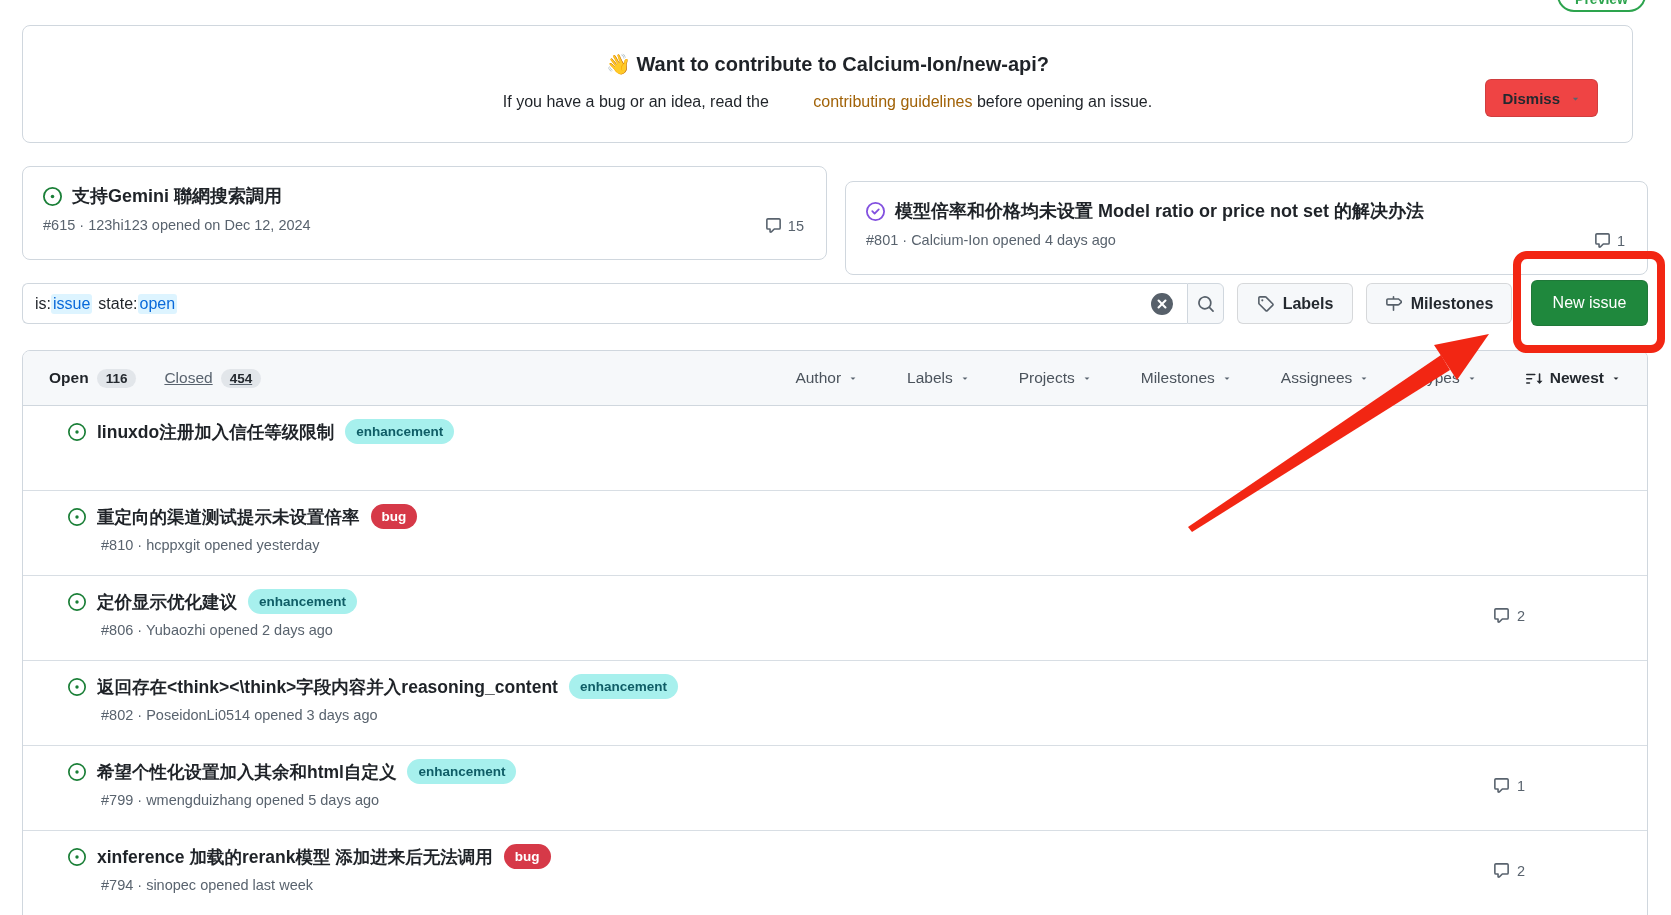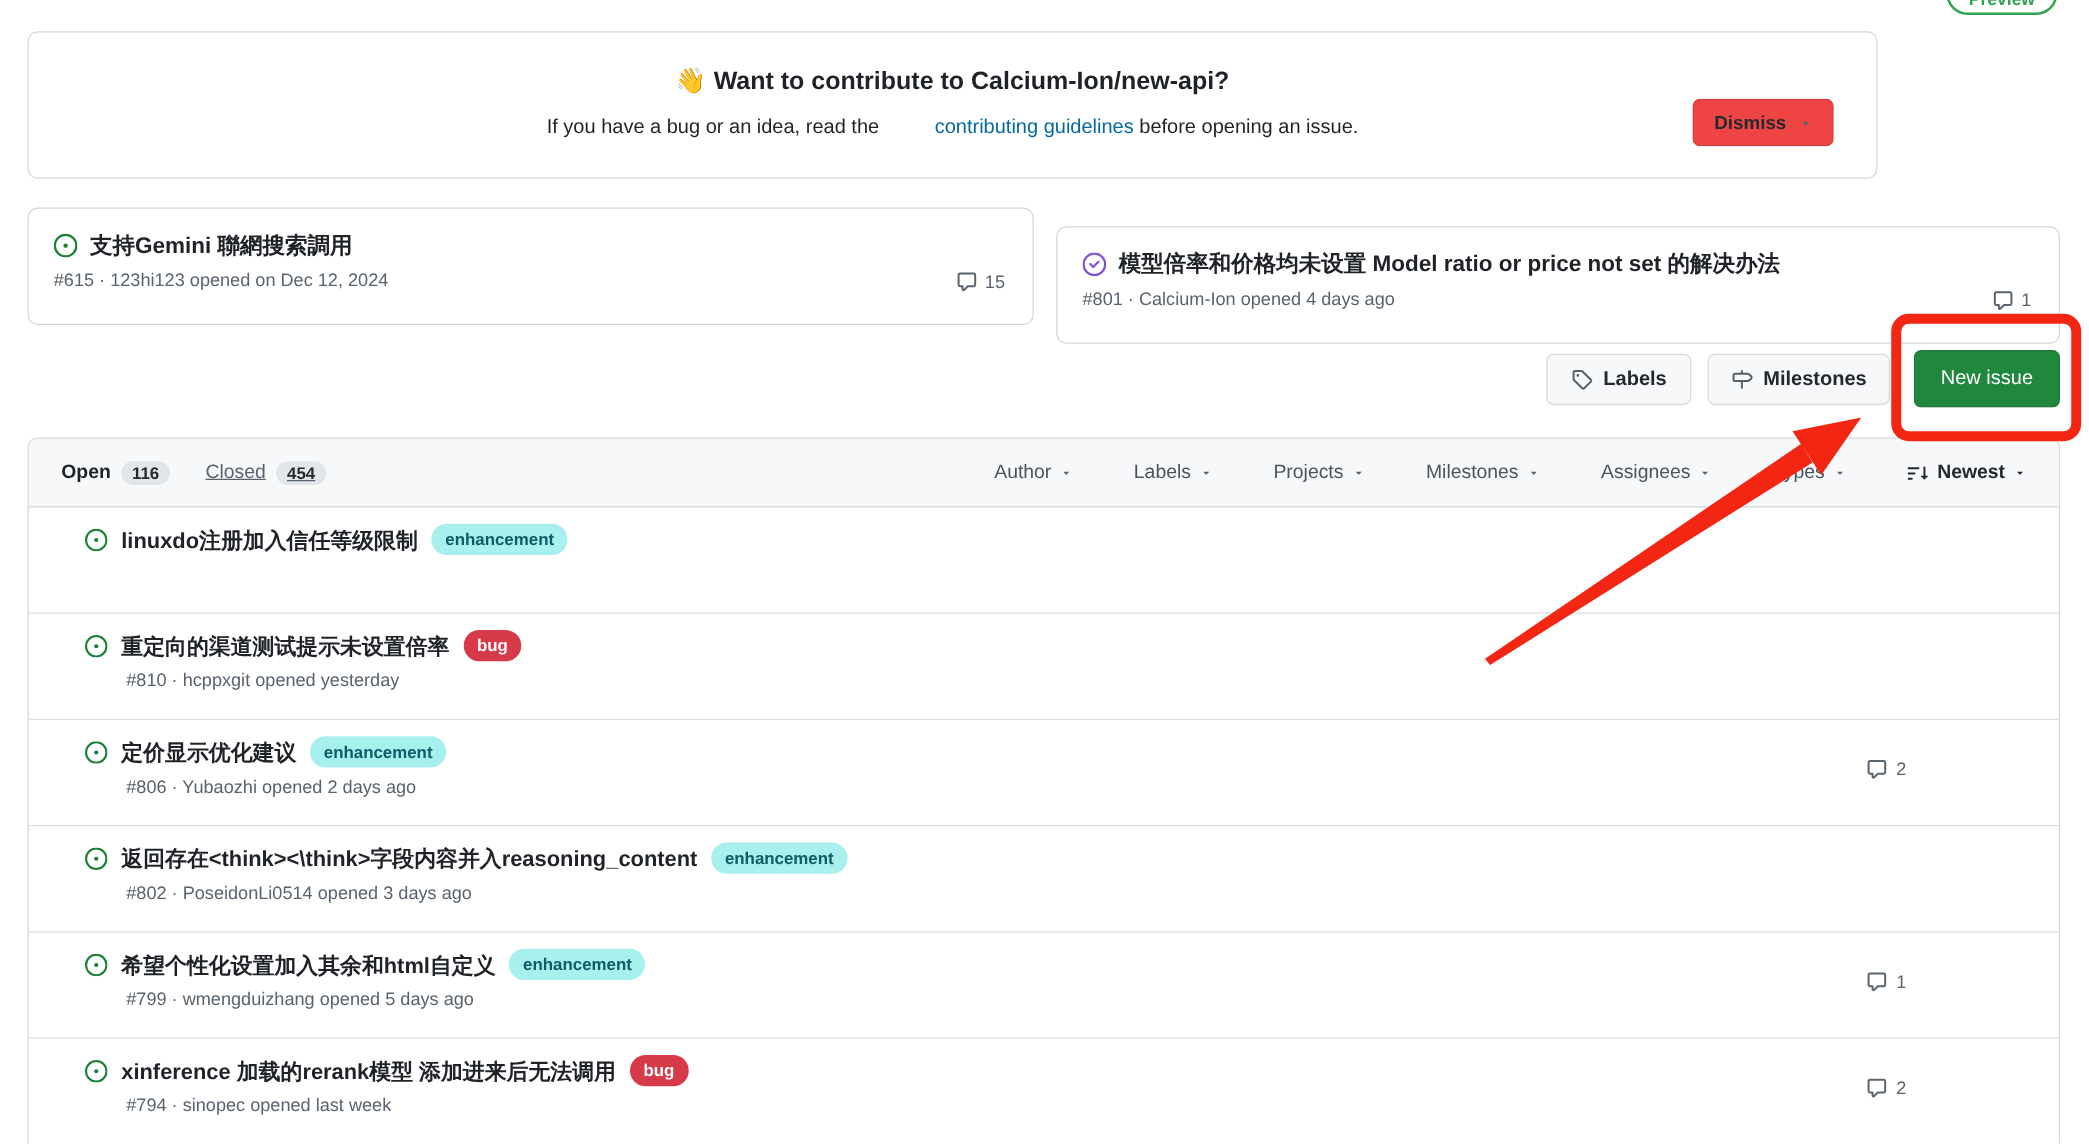"👋 Want to contribute to" .banner { width: 1480px -> 1611px }
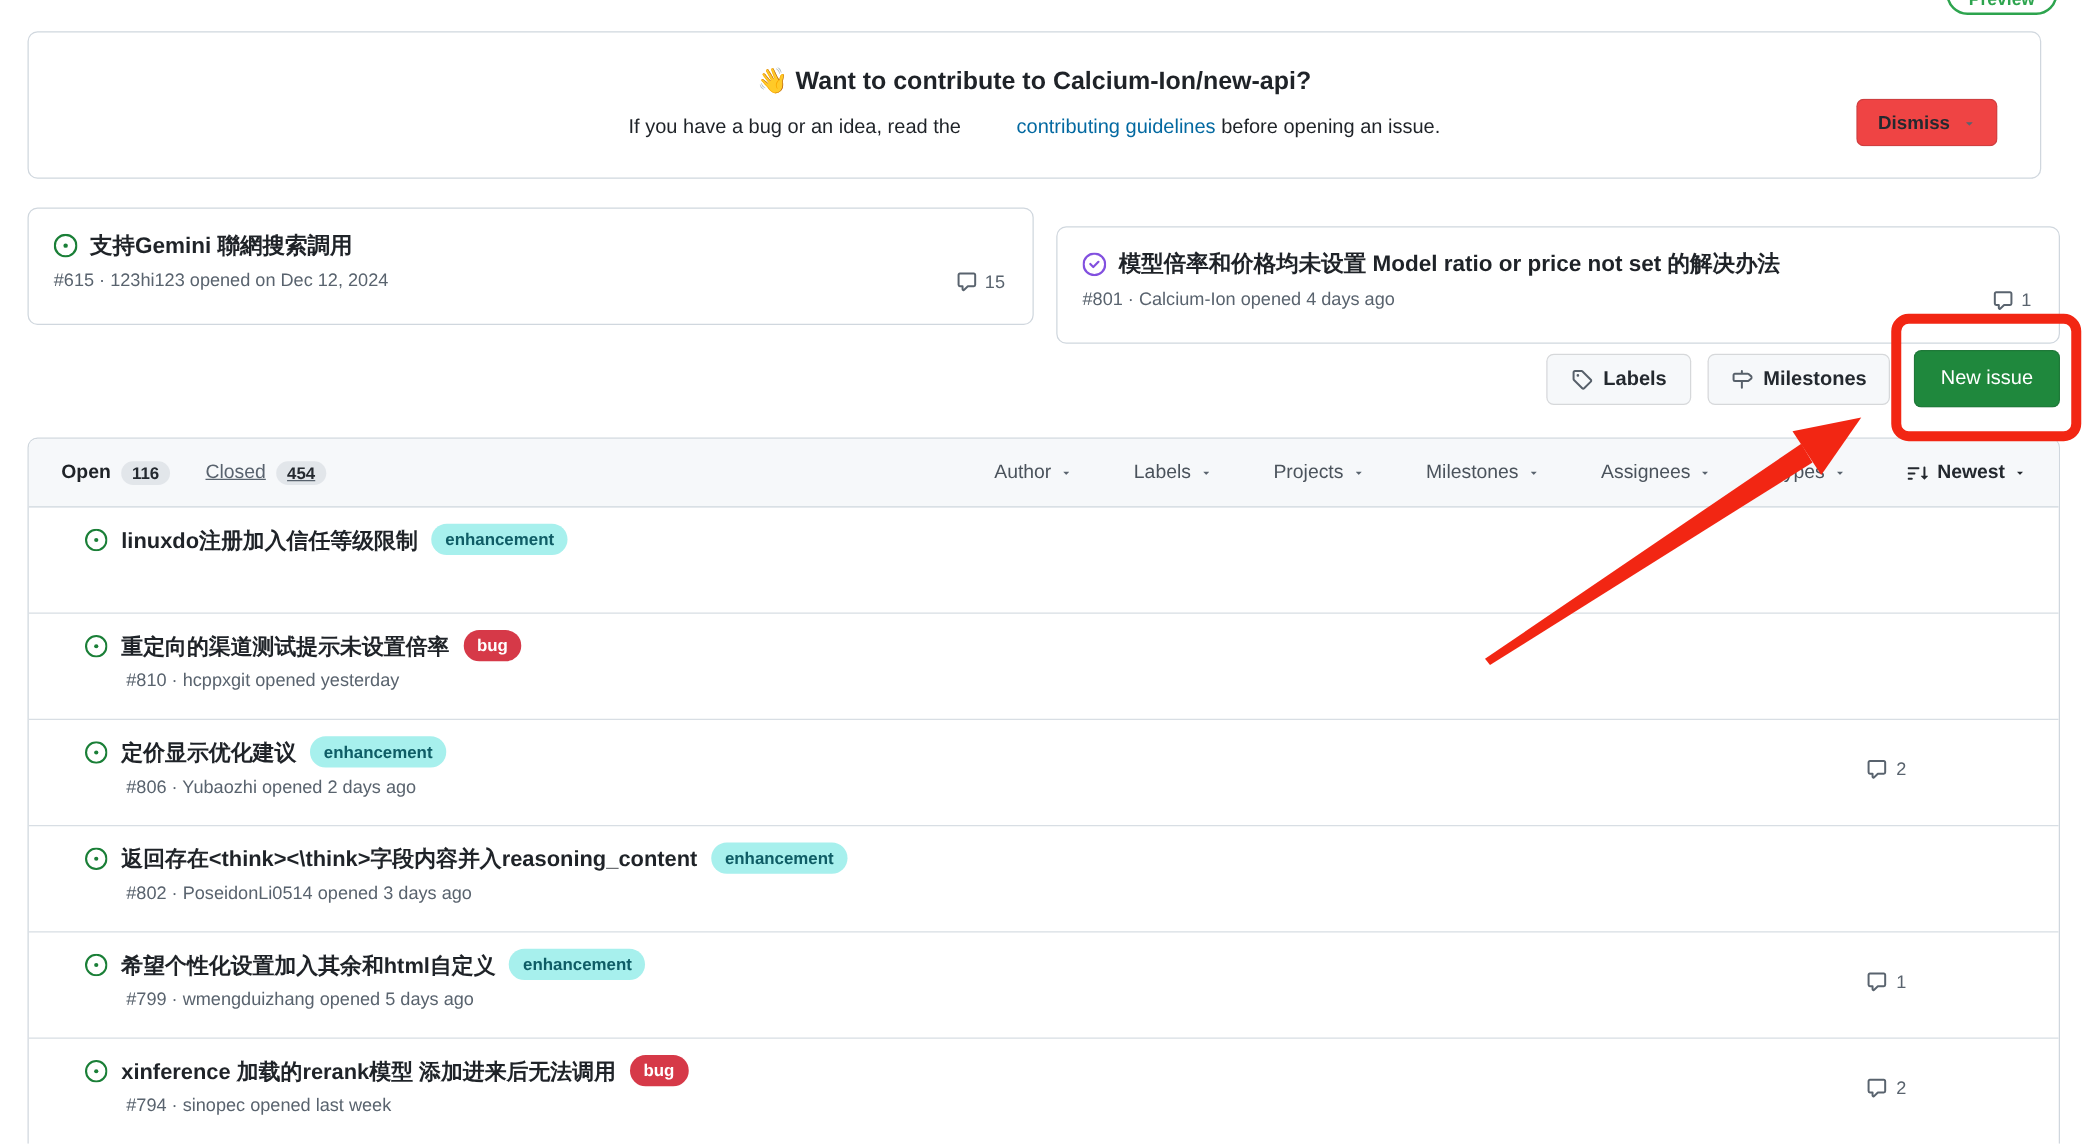"contributing guidelines" .banner-sub a { color: #0369a1 -> #a16207 }
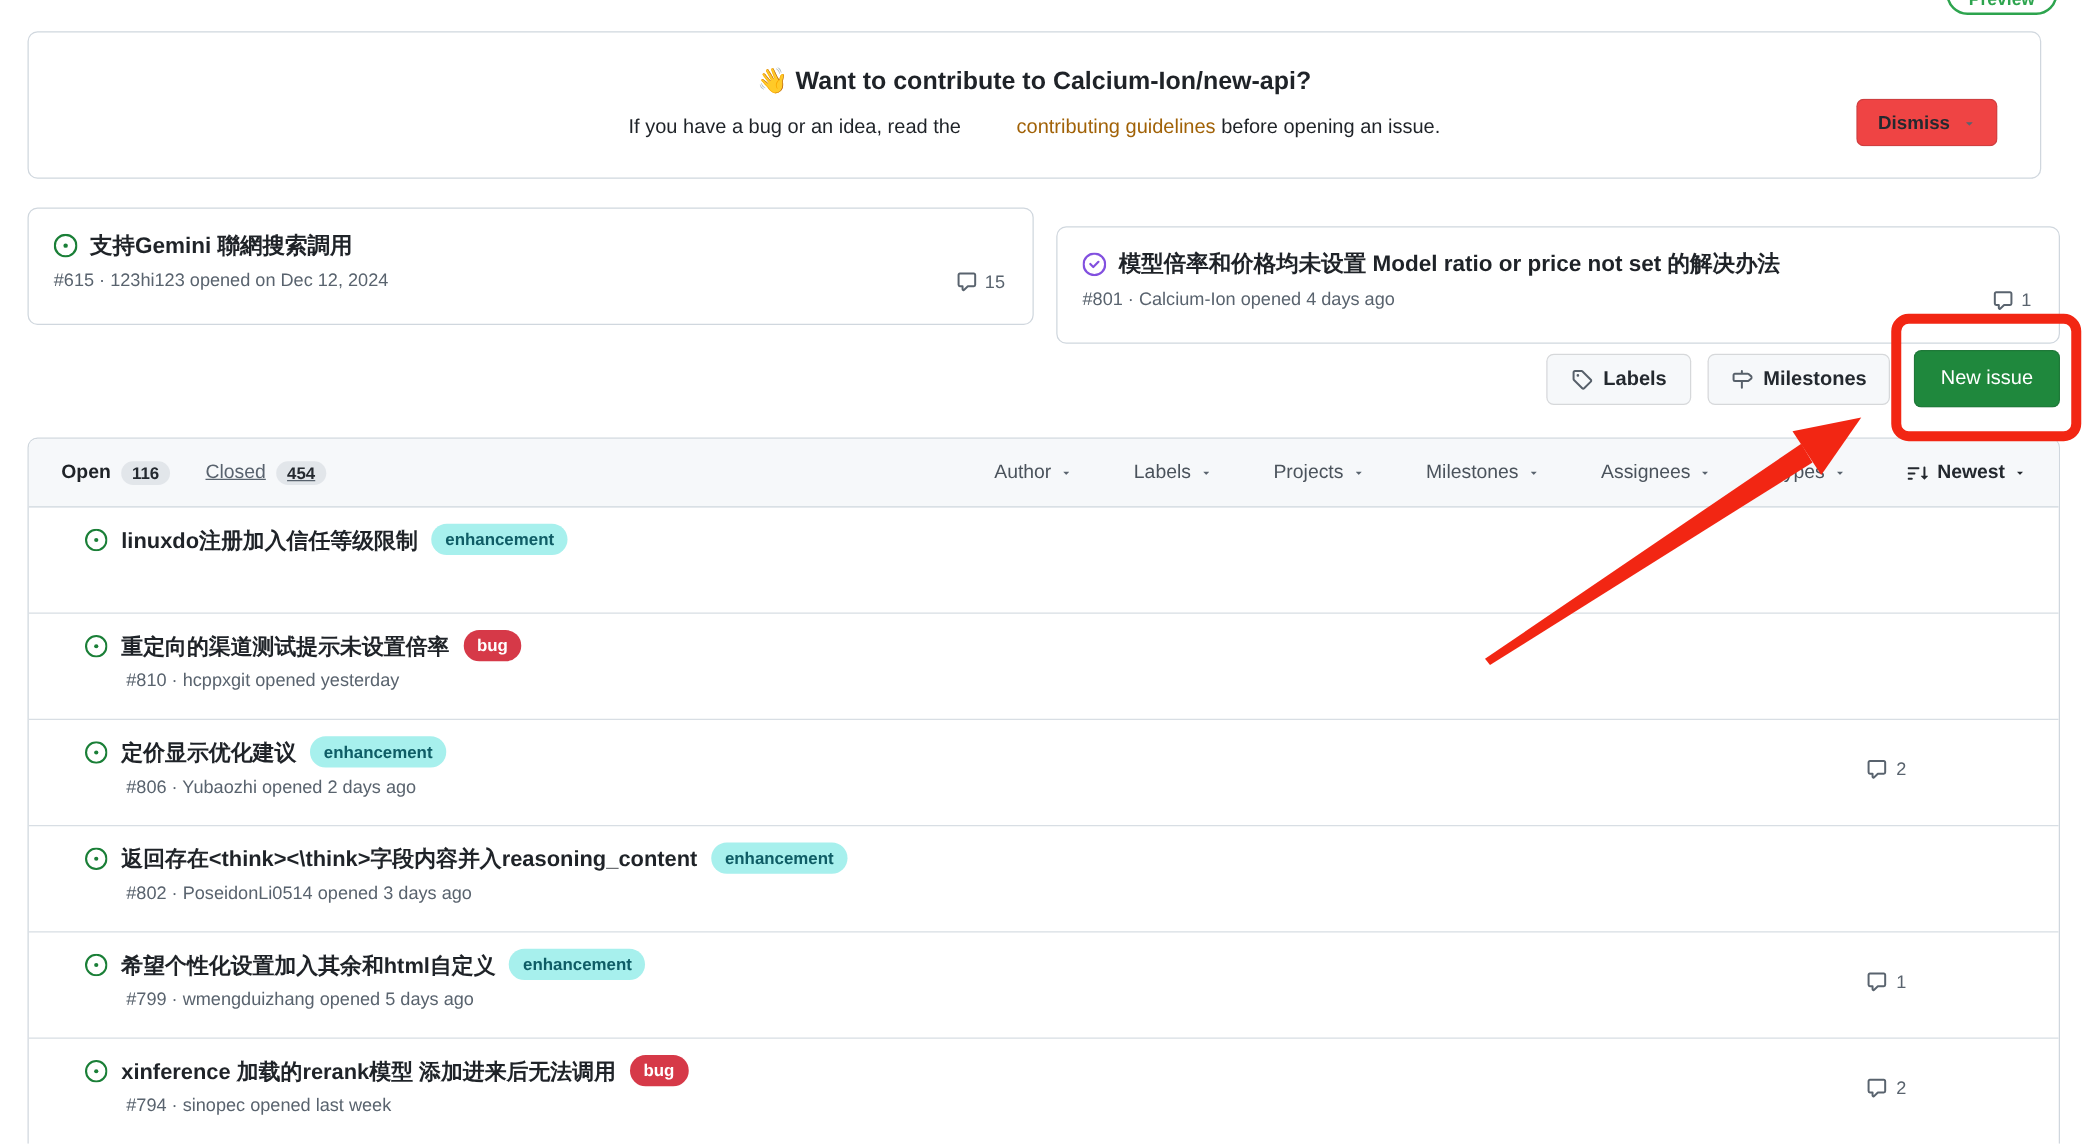"is:" div.search-group { html: none -> <div> <div> <span>is:</span> <span>issue</span> <span>state:</span> <span>open</span> <span> <svg> <path></path> </svg> </span> </div> <div> <svg> <path></path> </svg> </div> </div> }
